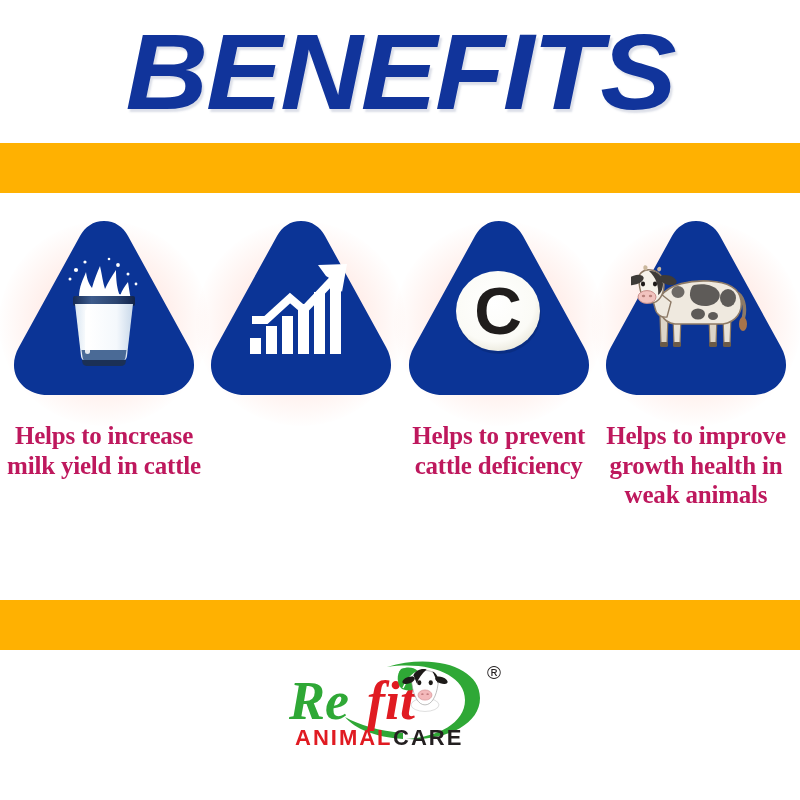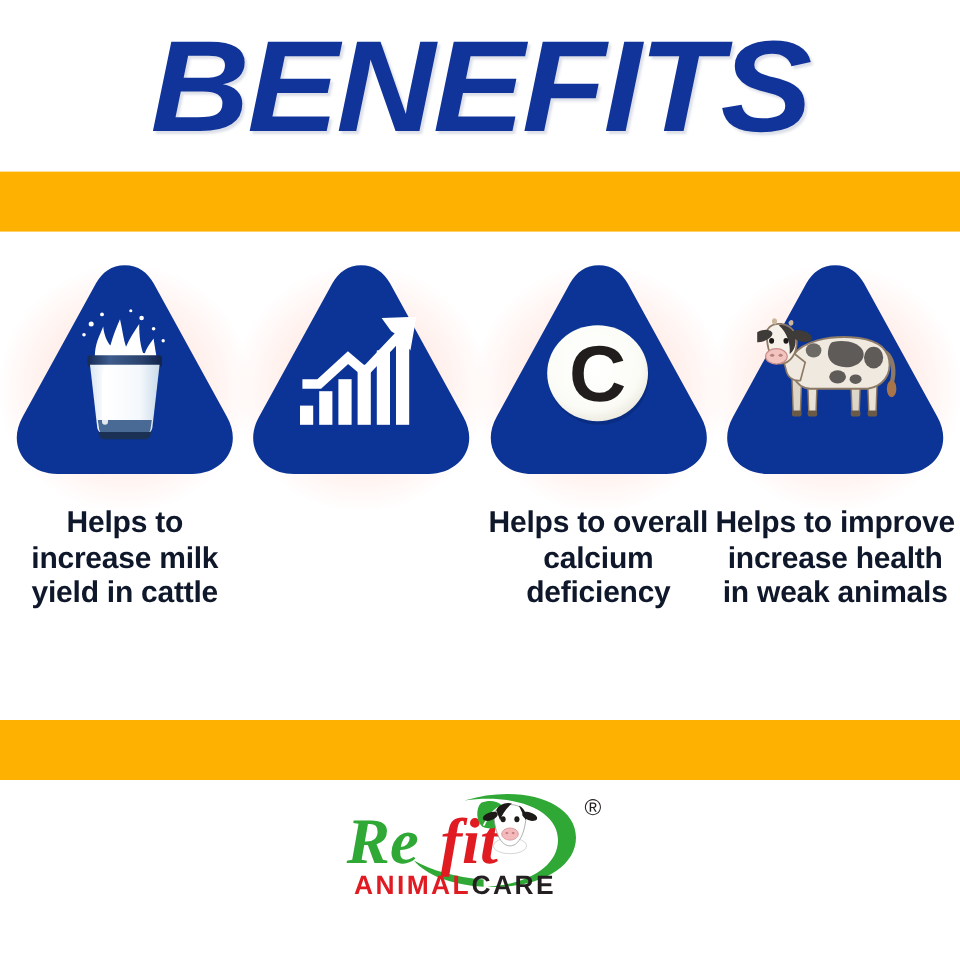"Helps to increase milk yield" .caption { color: #0f172a -> #be185d; font-family: Liberation Sans, sans-serif -> Liberation Serif, serif }
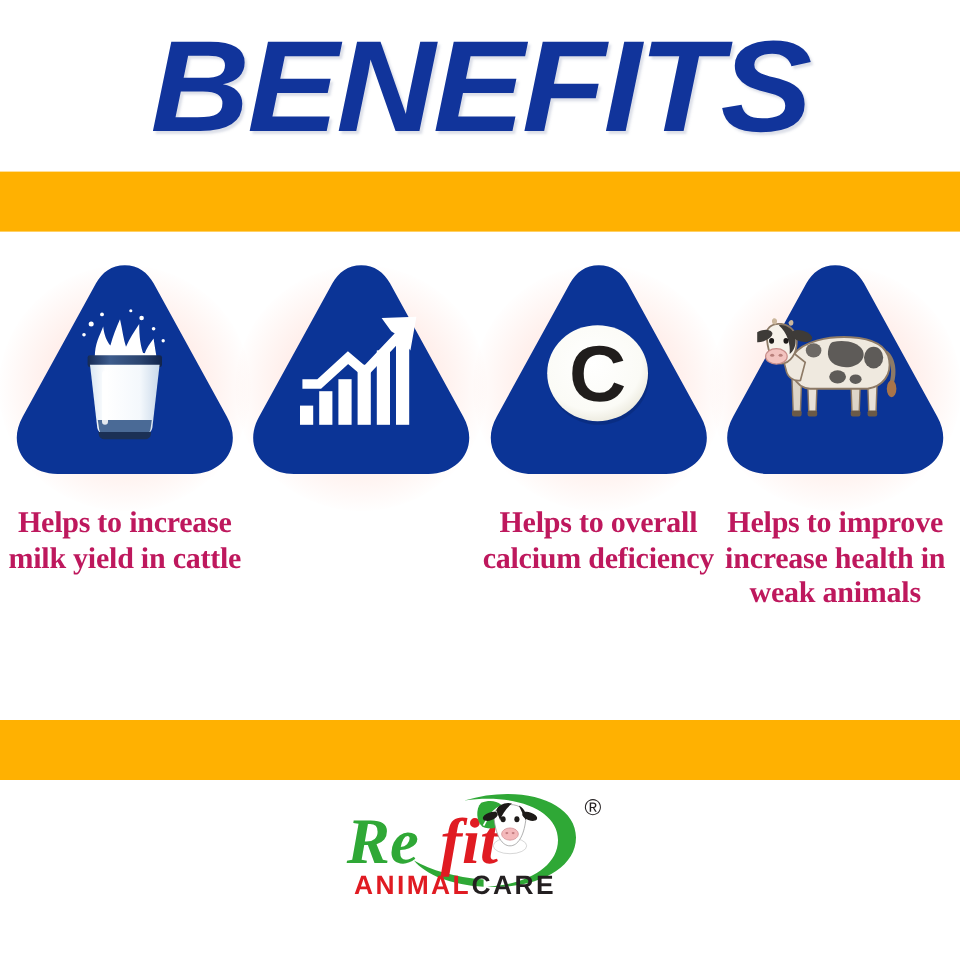"Helps to overall calcium deficiency" div.caption { text: overall calcium -> prevent cattle }
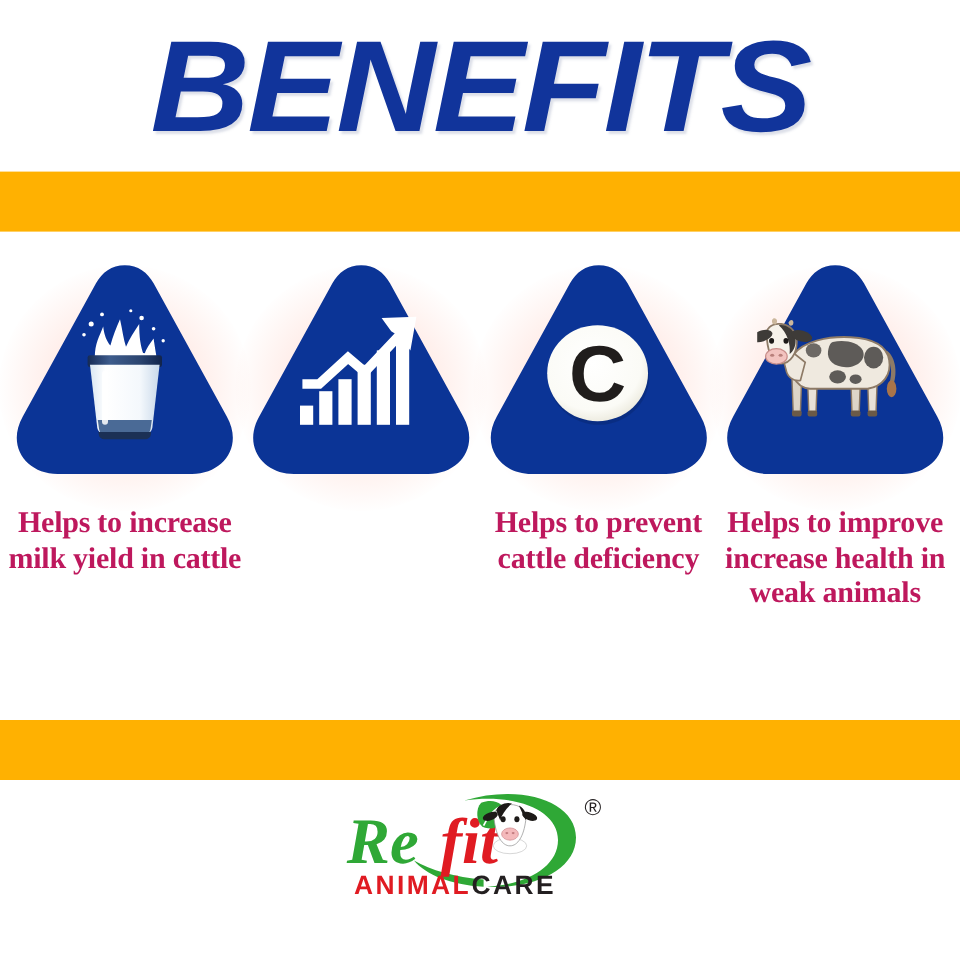"Helps to improve increase health" div.caption { text: increase -> growth }
